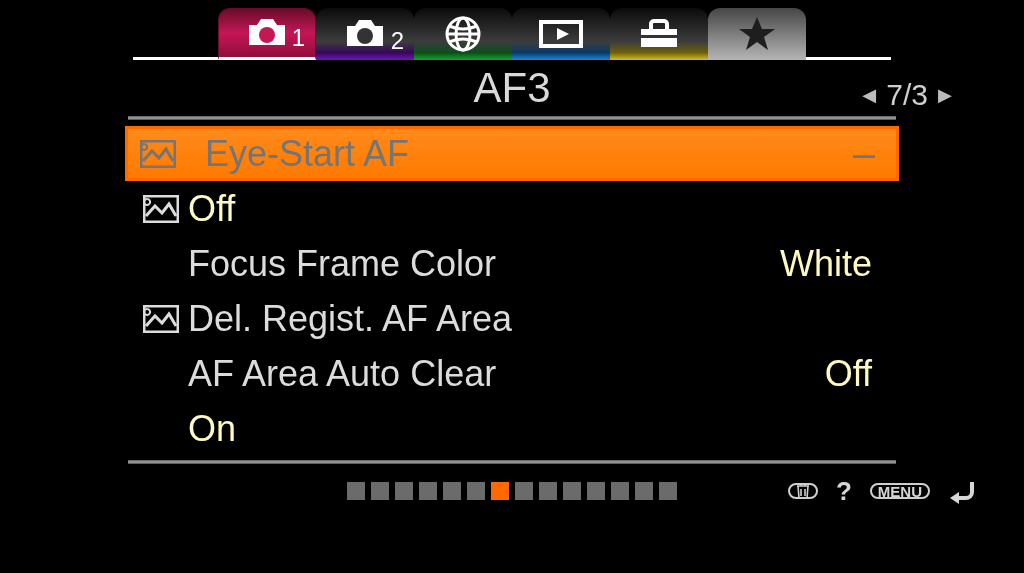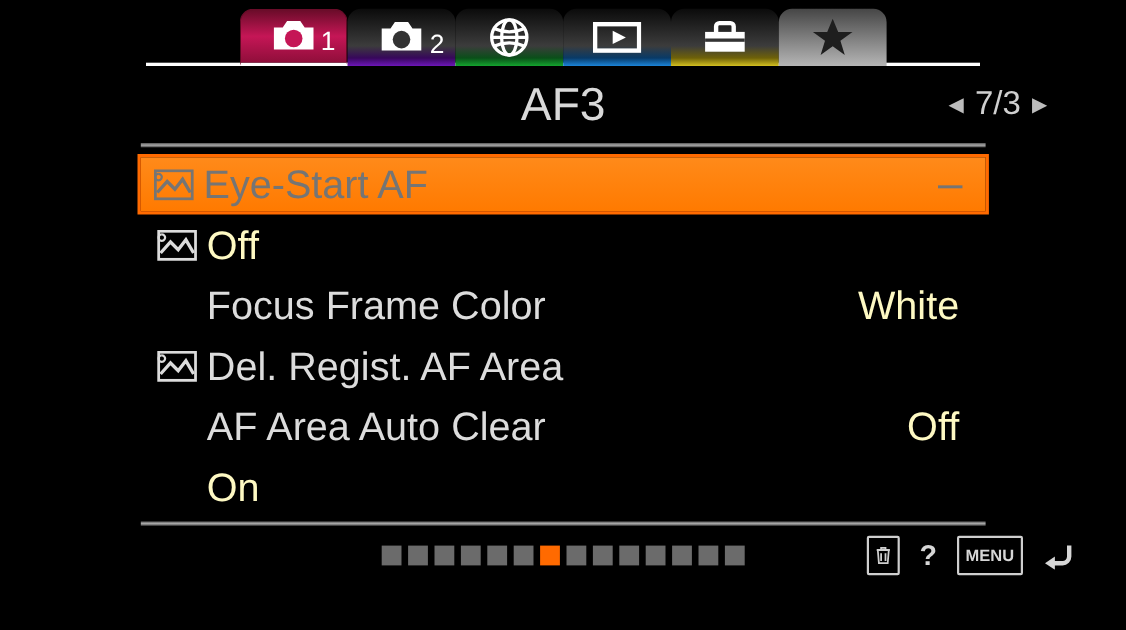"AF3" .section-header { height: 70px -> 56px }
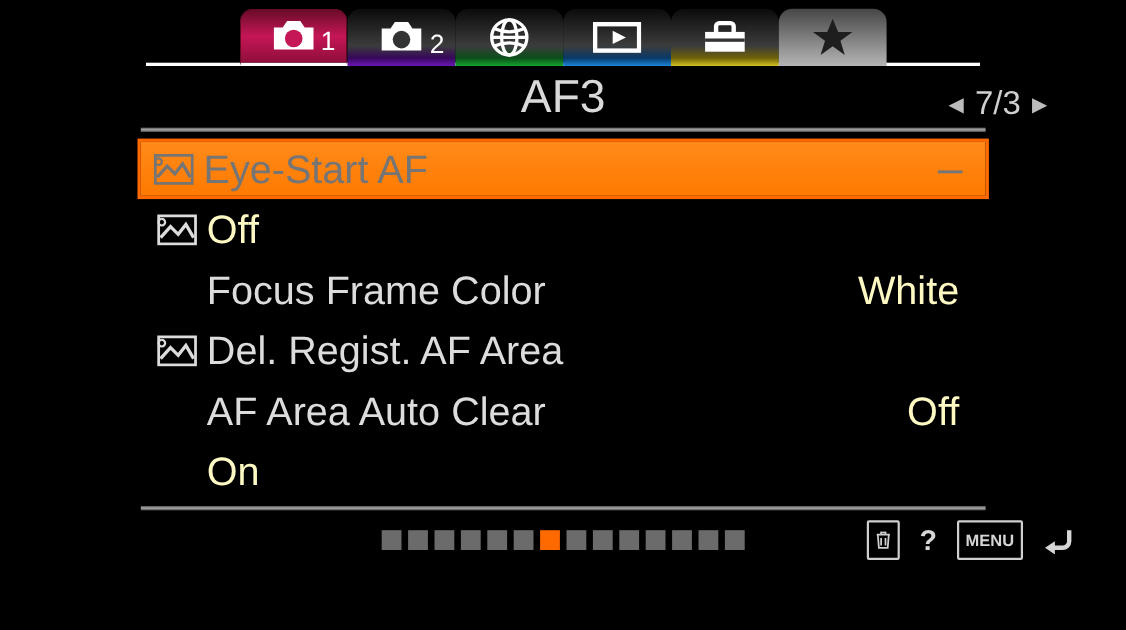"Eye-Start AF" .item.selected { gap: none -> 20px }
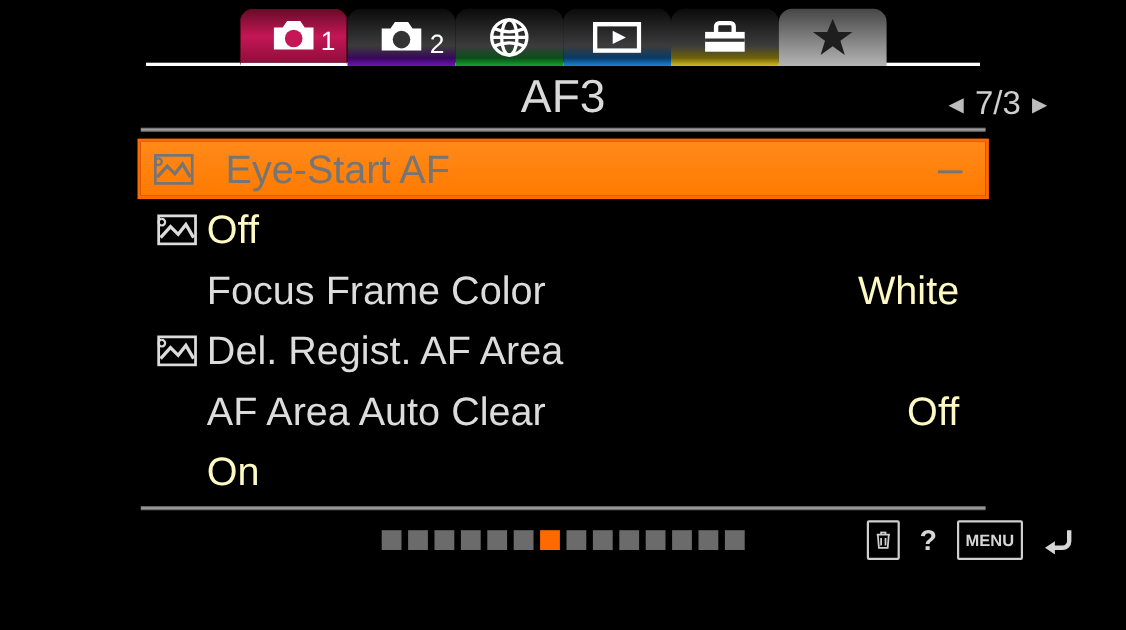"MENU" .btn-box { border-radius: 2px -> 12px; height: 36px -> 16px }
